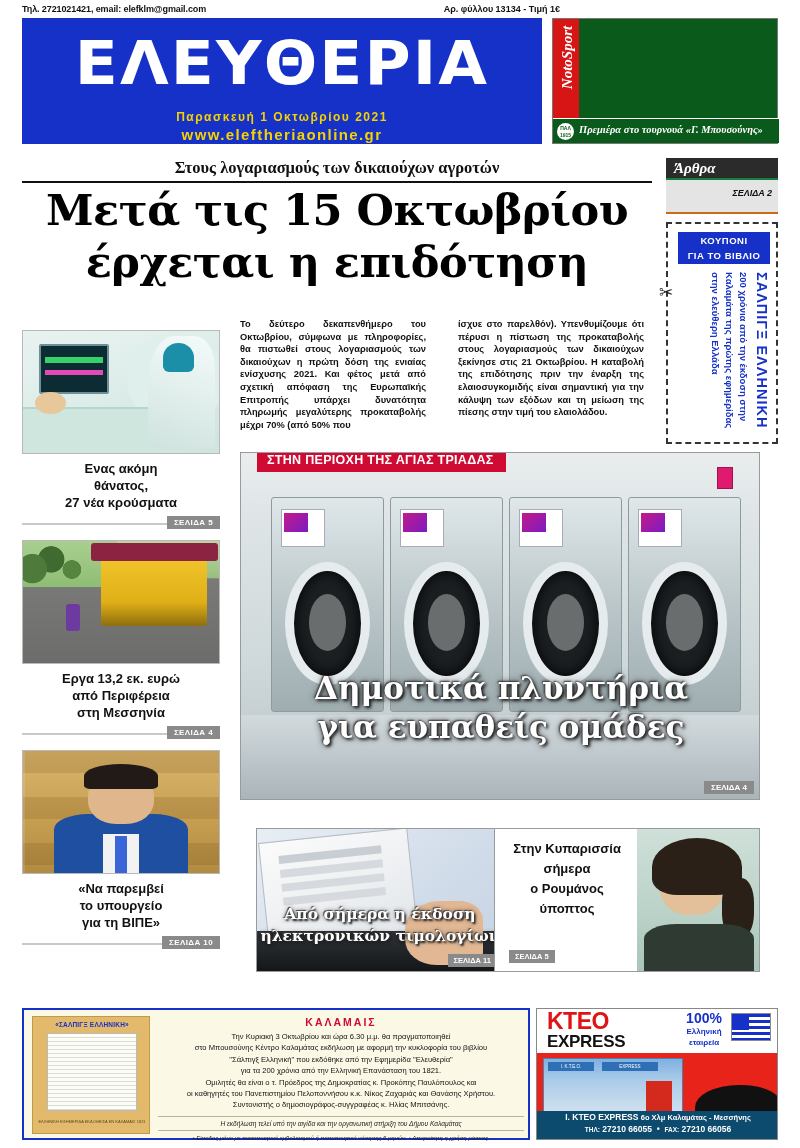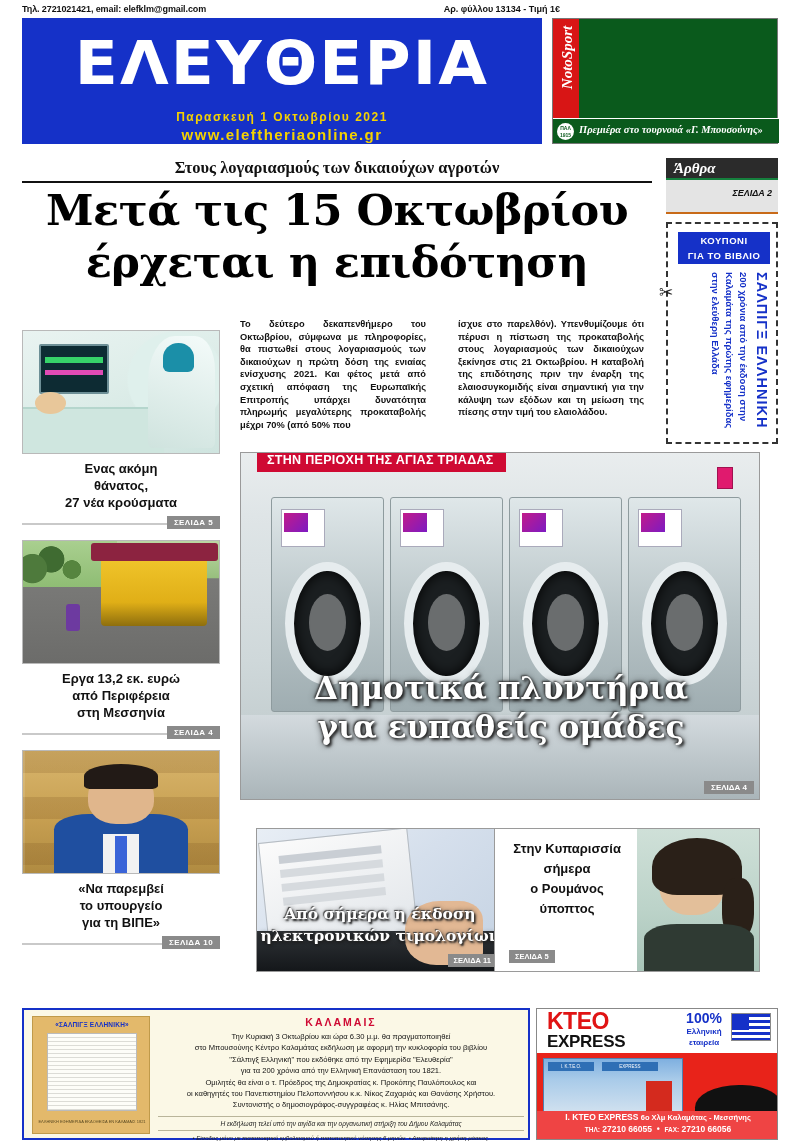"Ι. ΚΤΕΟ EXPRESS 6ο Χλμ" .kteo-bot { background: #ef4444 -> #0c4a6e }
